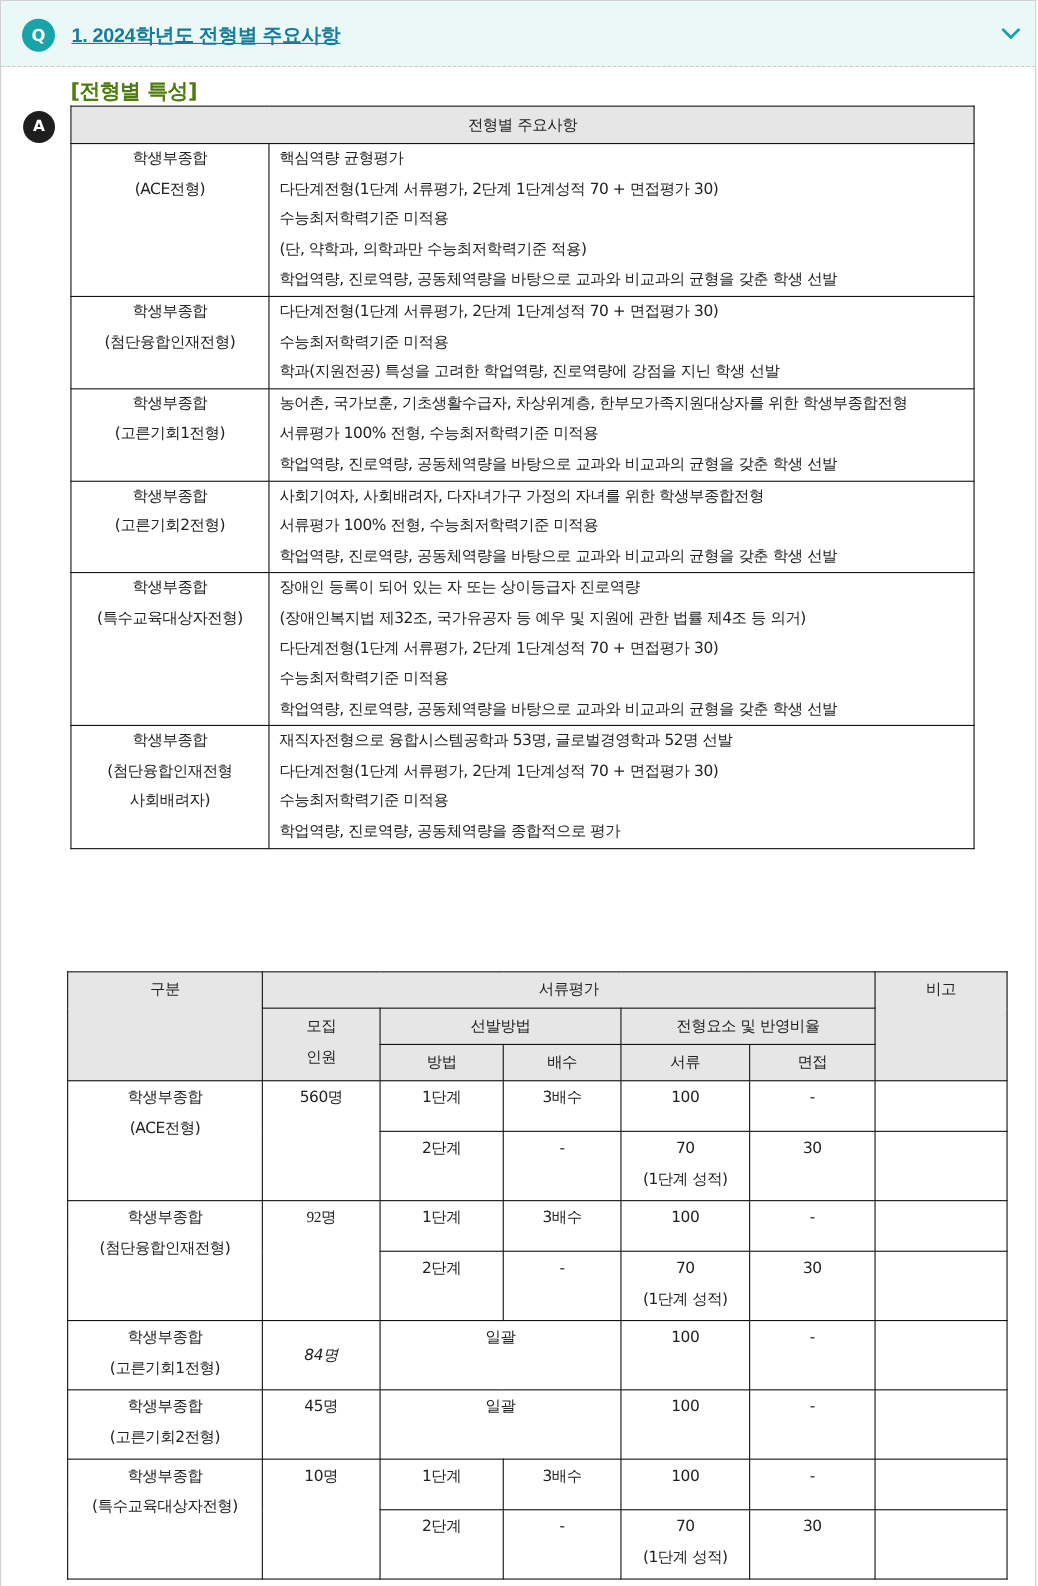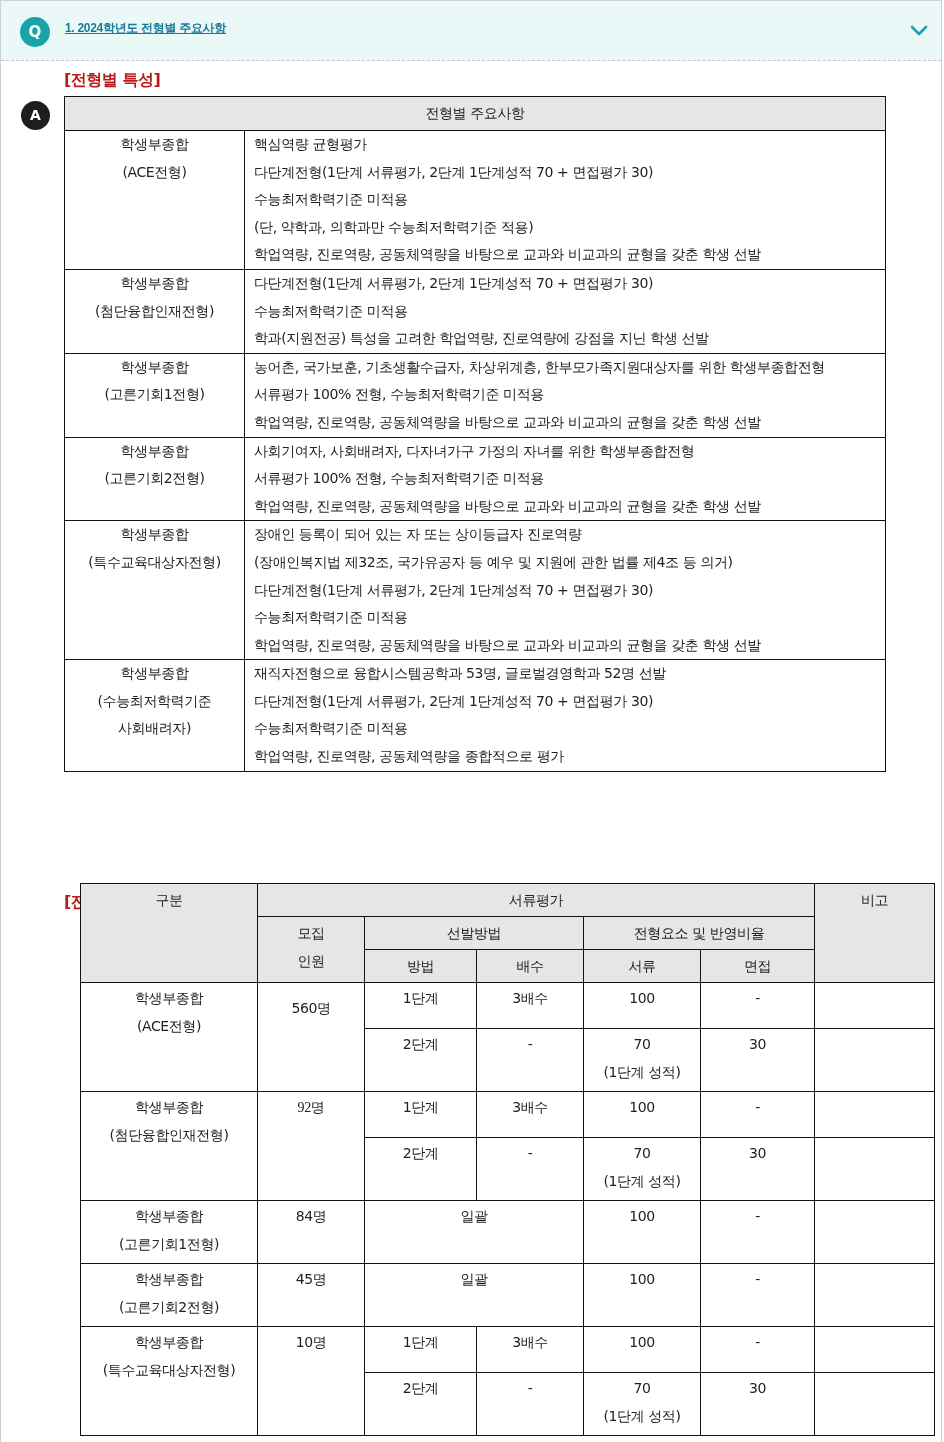"1. 2024학년도 전형별 주요사항" .q-title { font-size: 12px -> 18px }
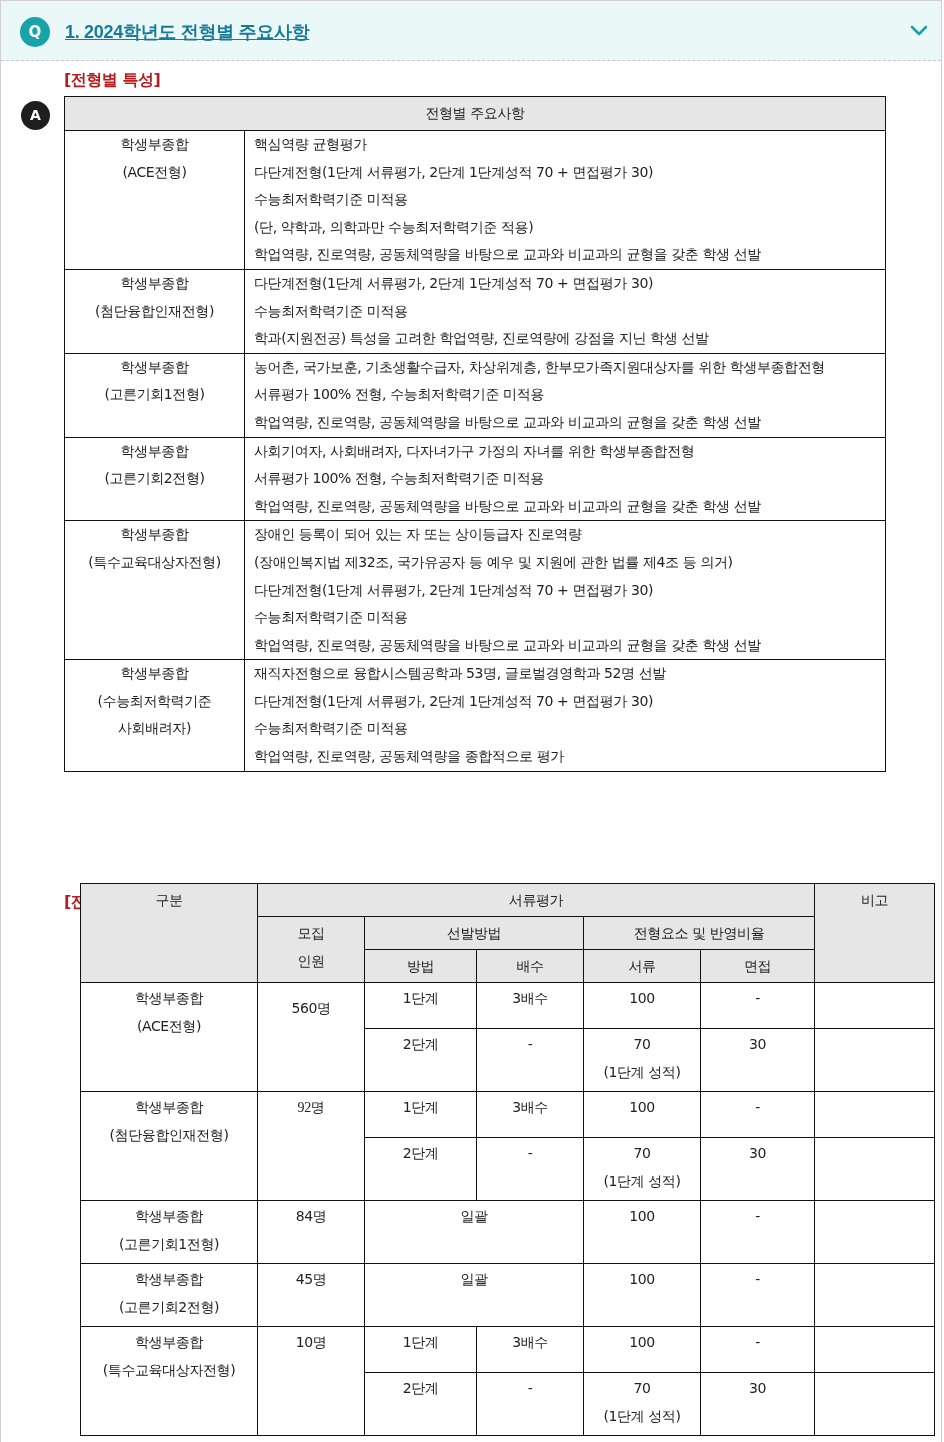"[전형별 특성]" .sec-title { color: #b91c1c -> #4d7c0f; font-size: 16px -> 19px }
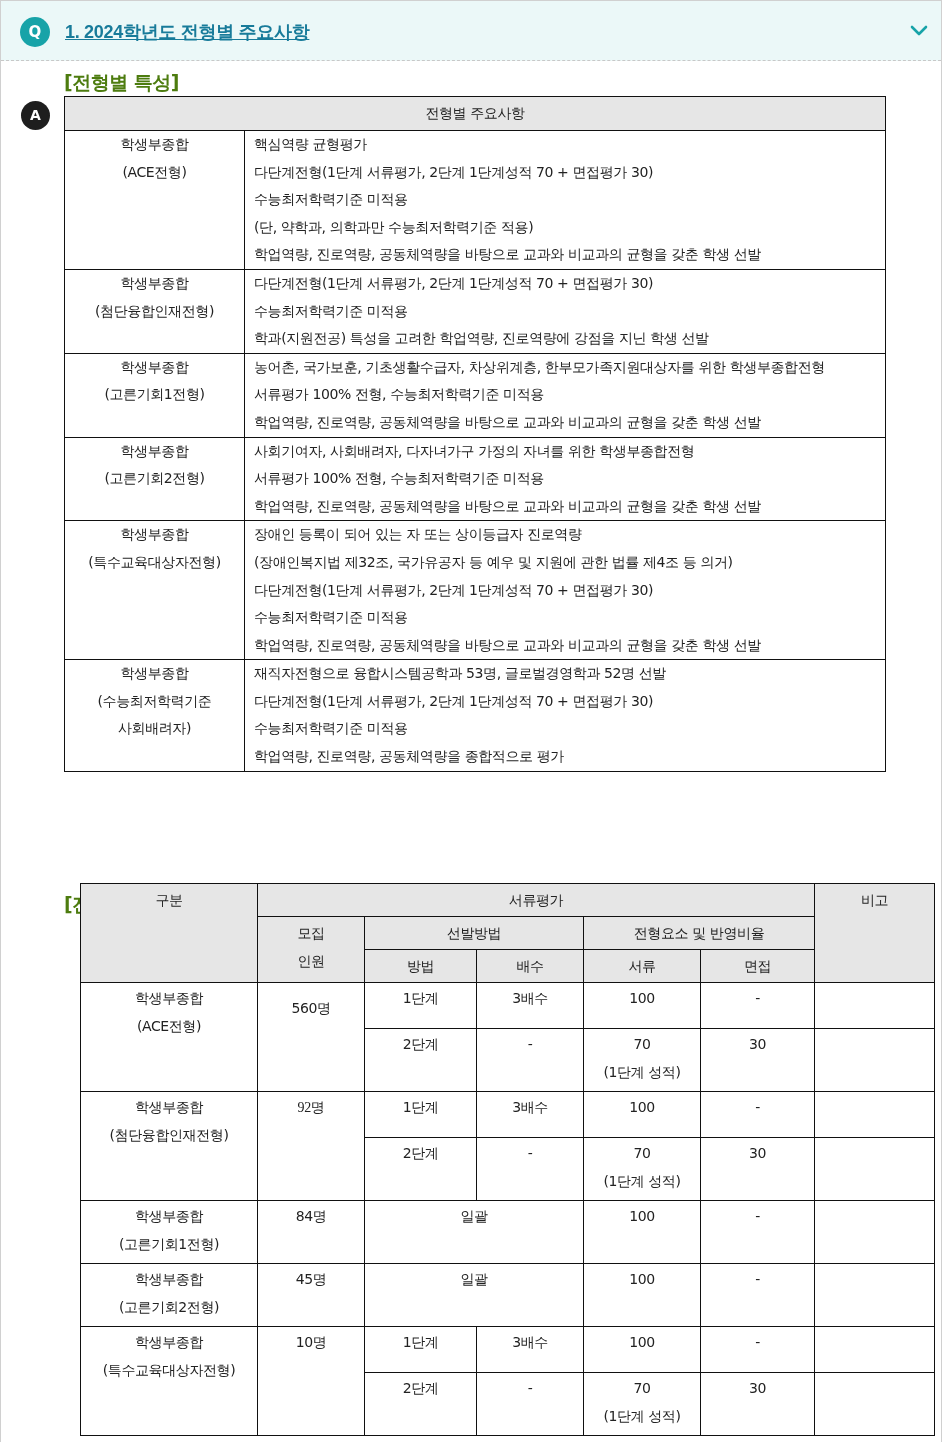"(수능최저학력기준" div.line { text: 수능최저학력기준 -> 첨단융합인재전형 }
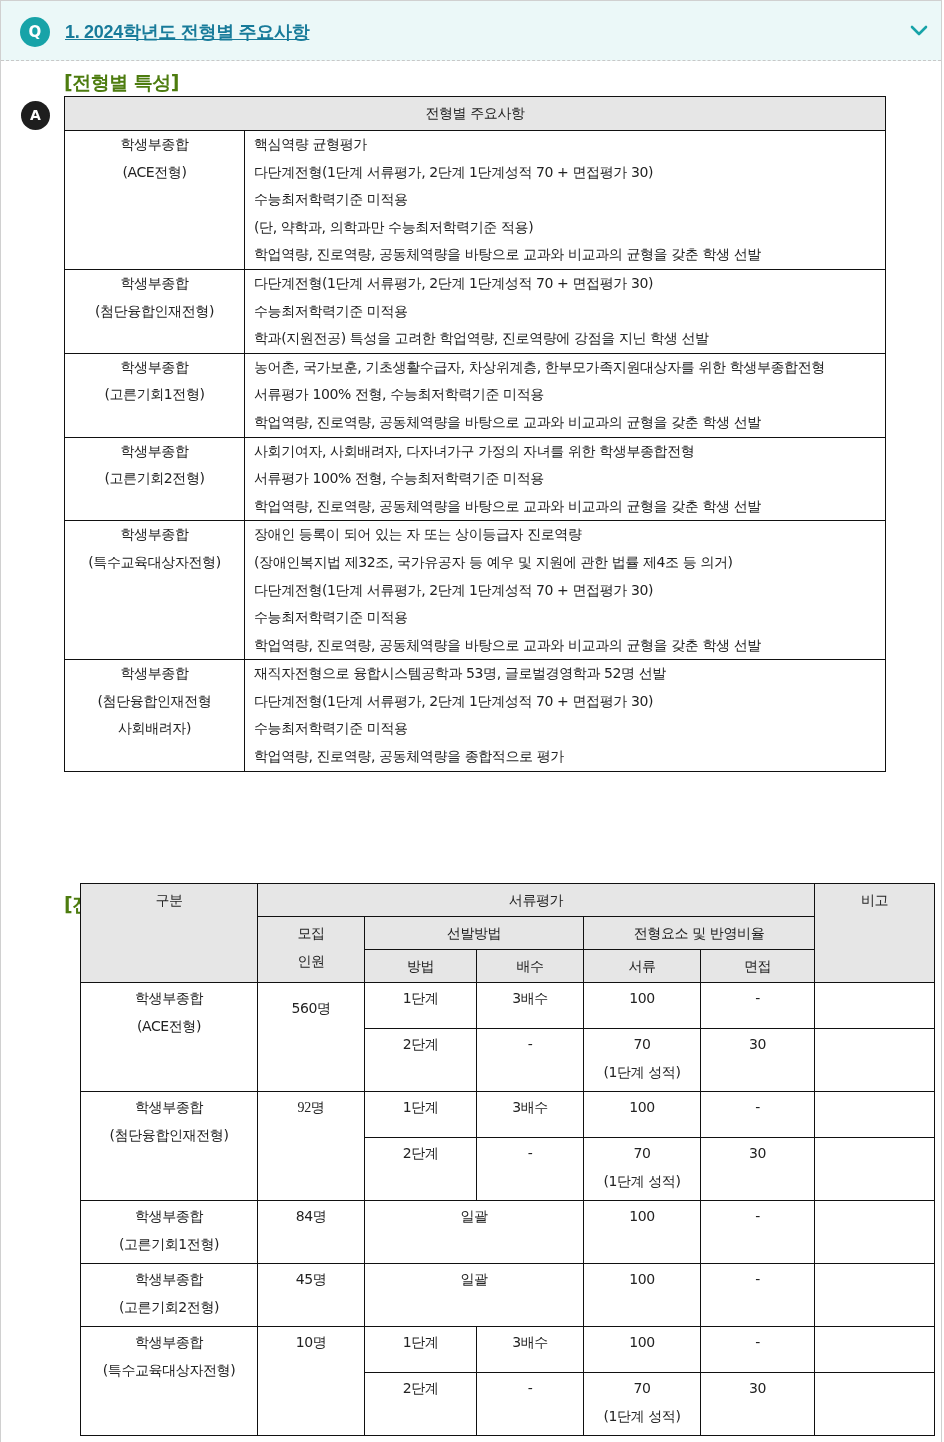"구분" #t2 { left: 80px -> 61px }
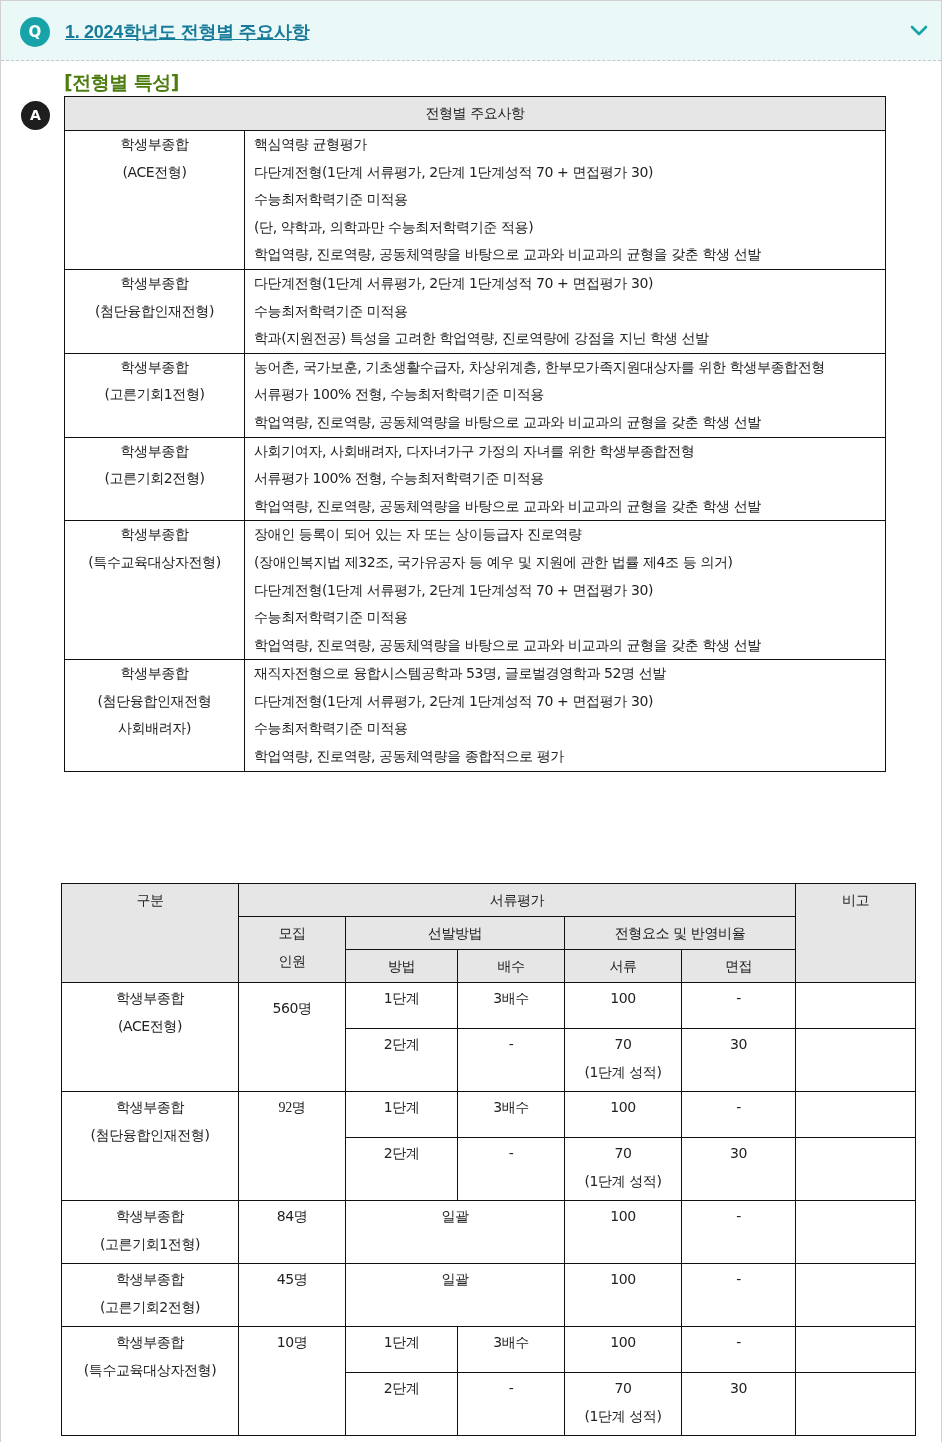"560명" td { padding-top: 12px -> 2px }
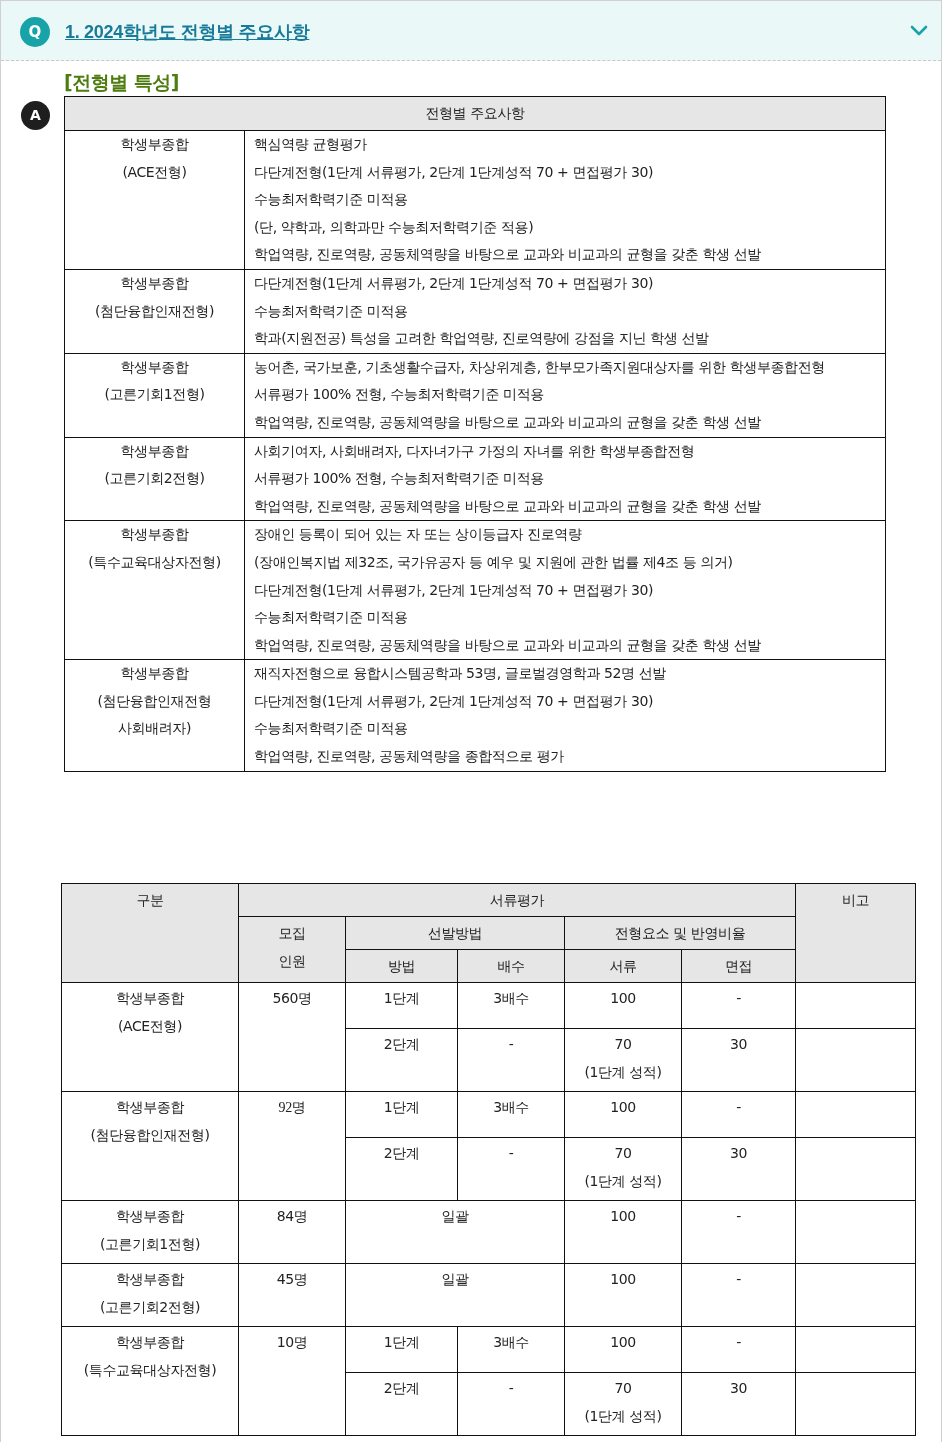"84명" td { font-style: none -> italic; padding-top: 2px -> 18px }
